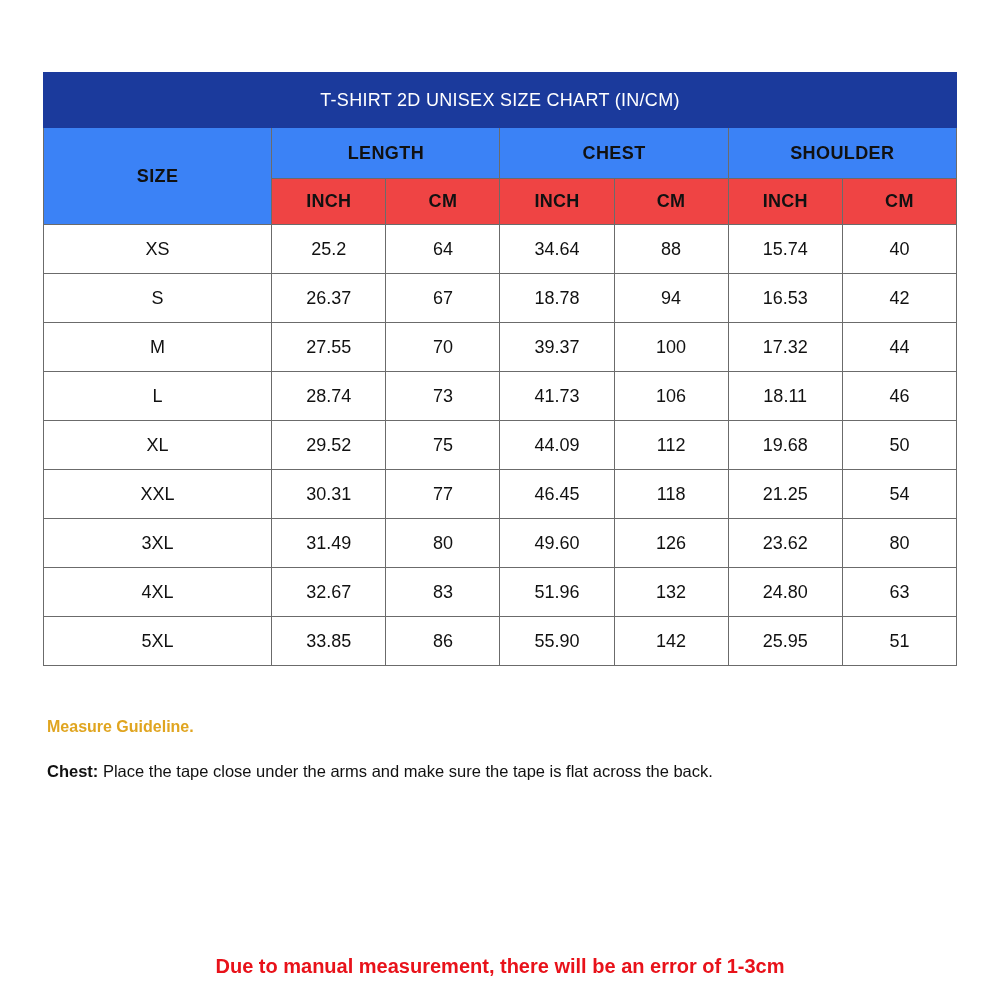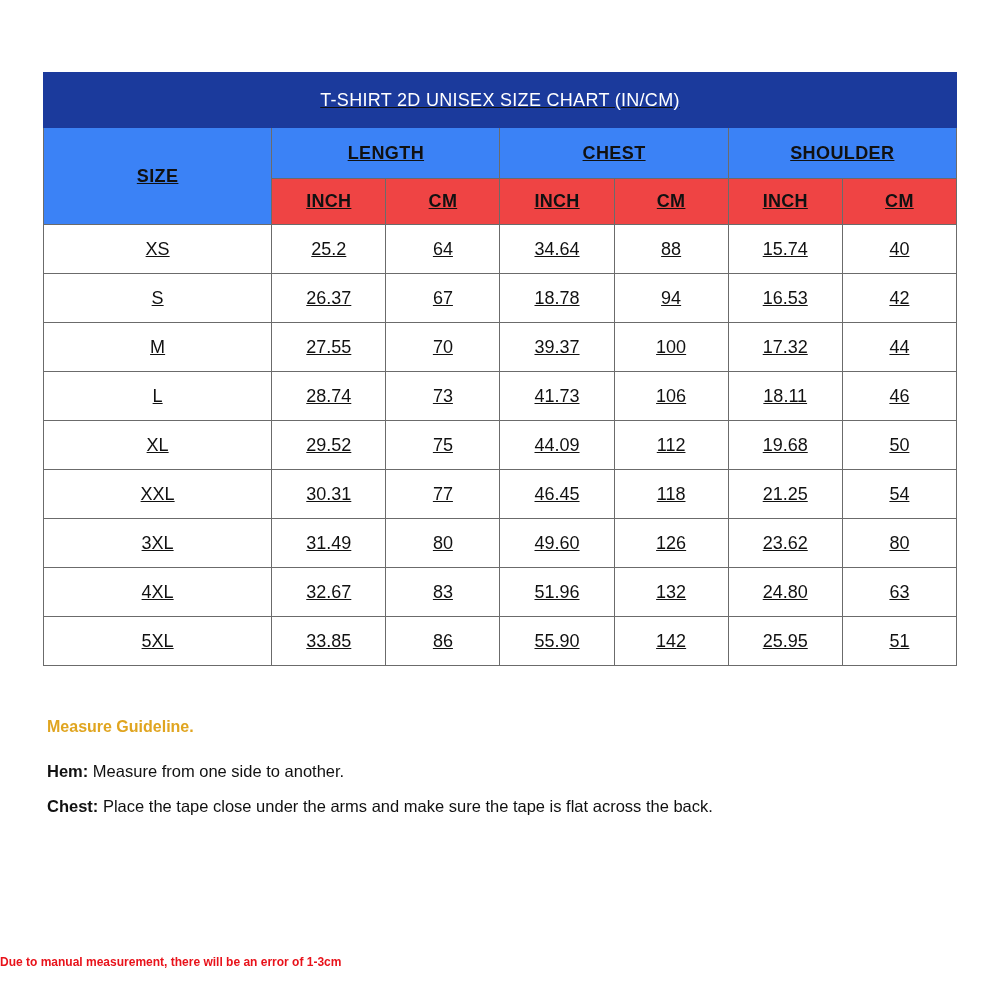"T-SHIRT 2D UNISEX SIZE CHART" .chart-wrap { text-decoration: underline -> none }
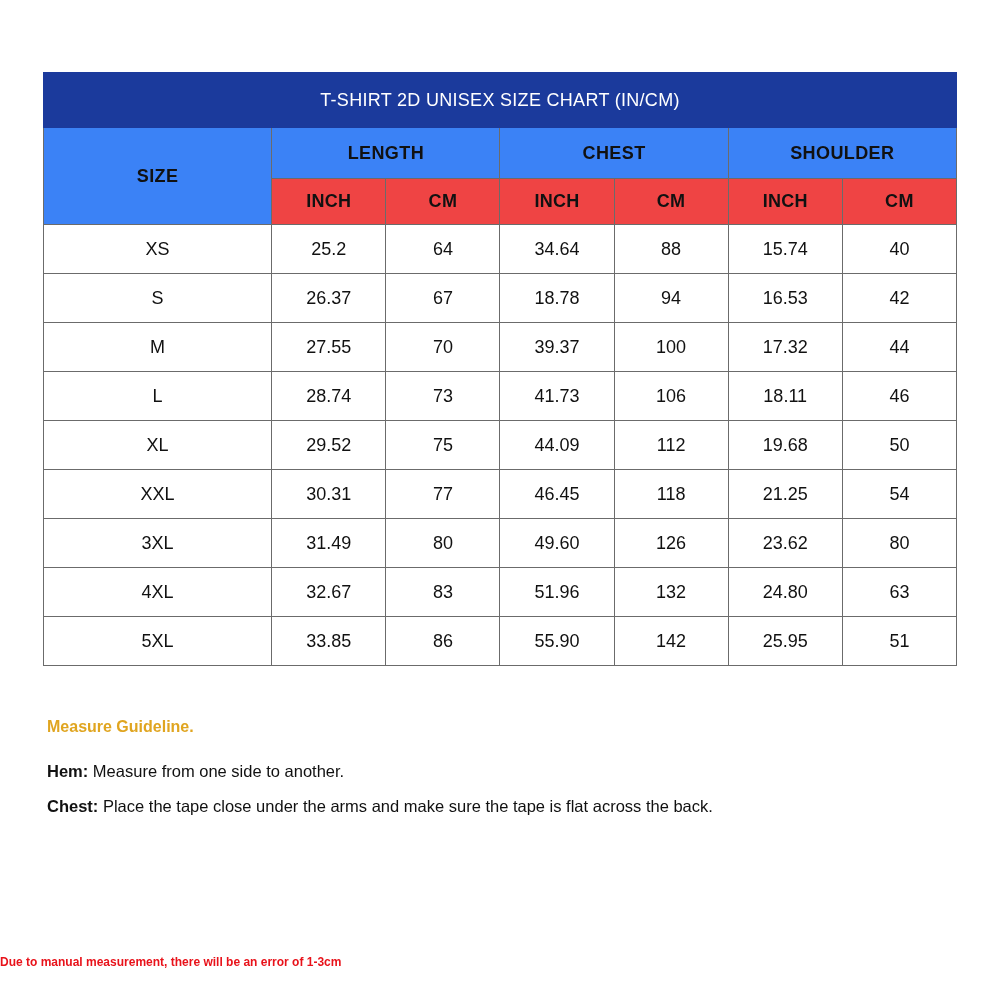"Hem: Measure from one side" div.guide-line { html: <div> <span>Hem</span><span>:</span> <span>Measure from one side to another.</span> </div> -> none }
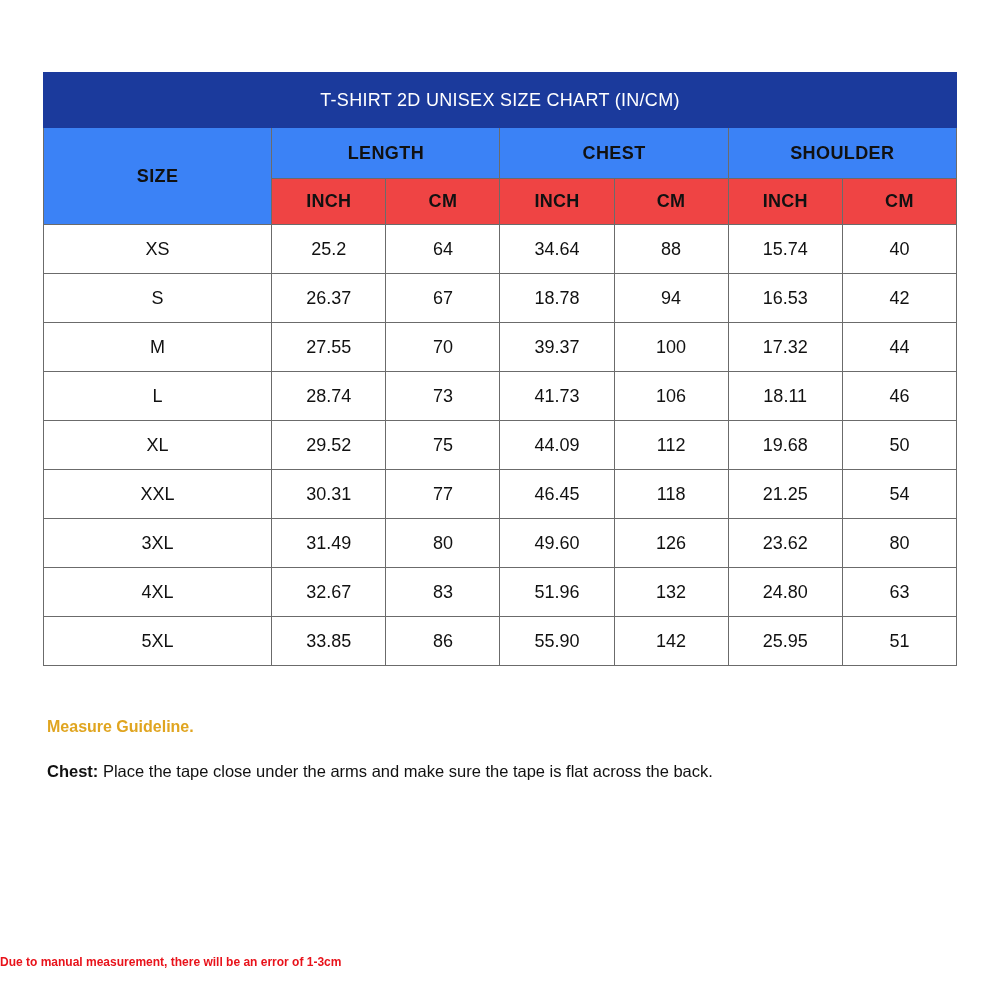"Due to manual measurement, there" .note { font-size: 12px -> 20px; text-align: left -> center }
